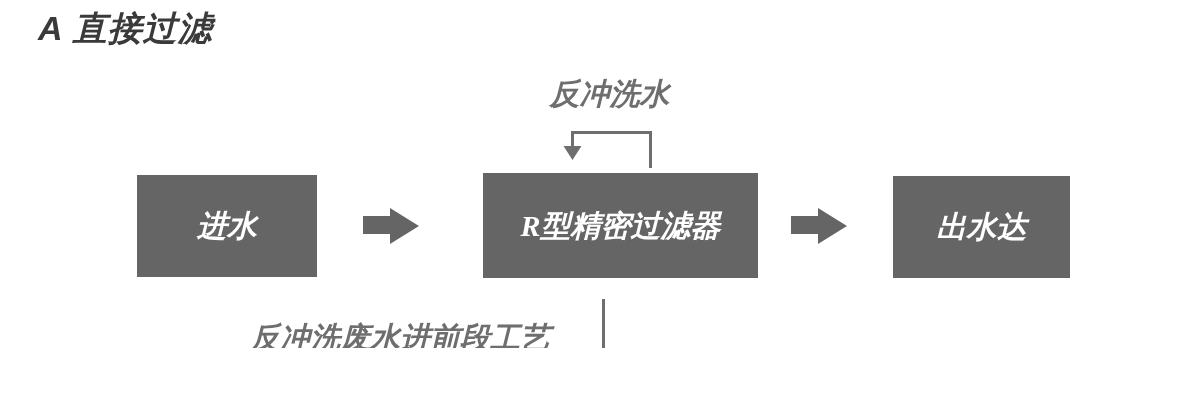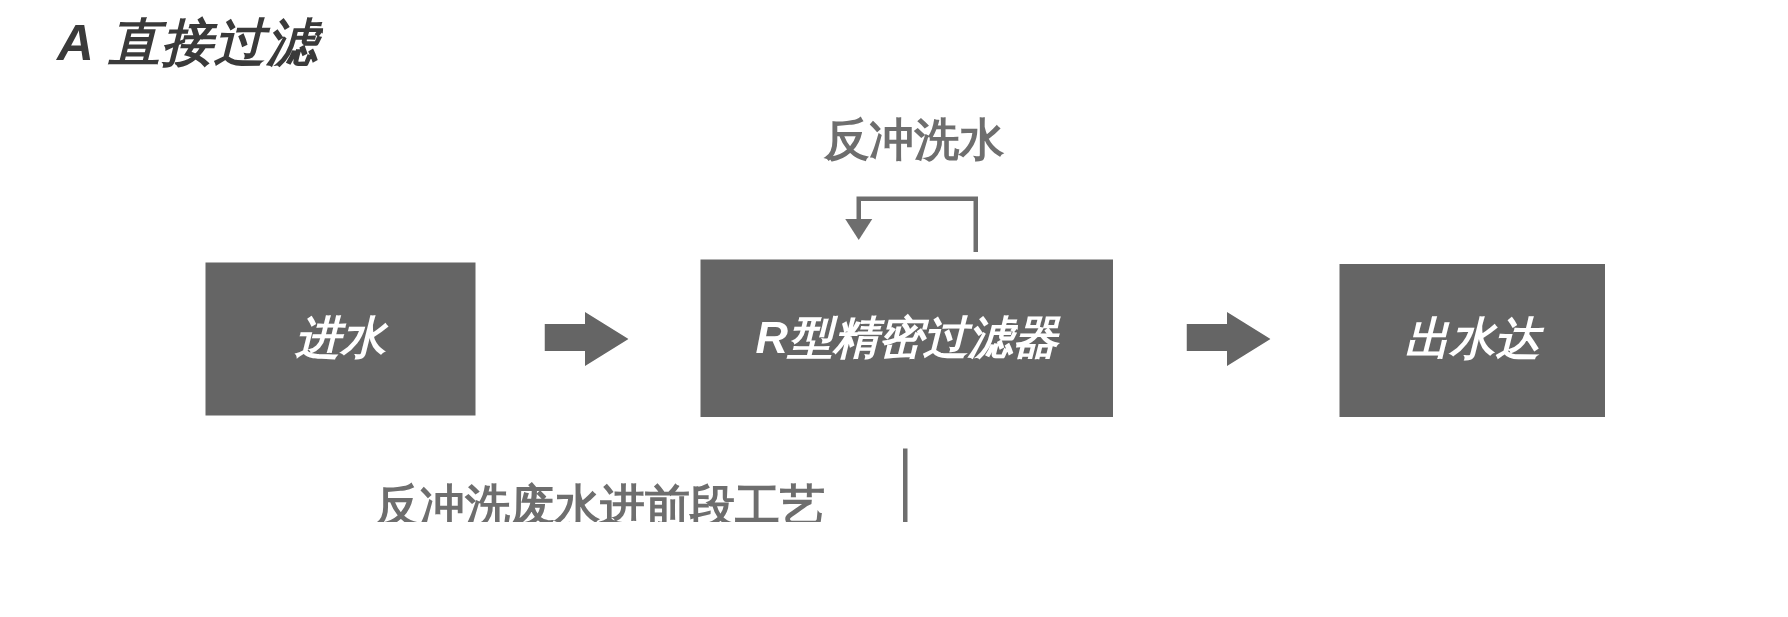"反冲洗水" .label { font-style: none -> italic }
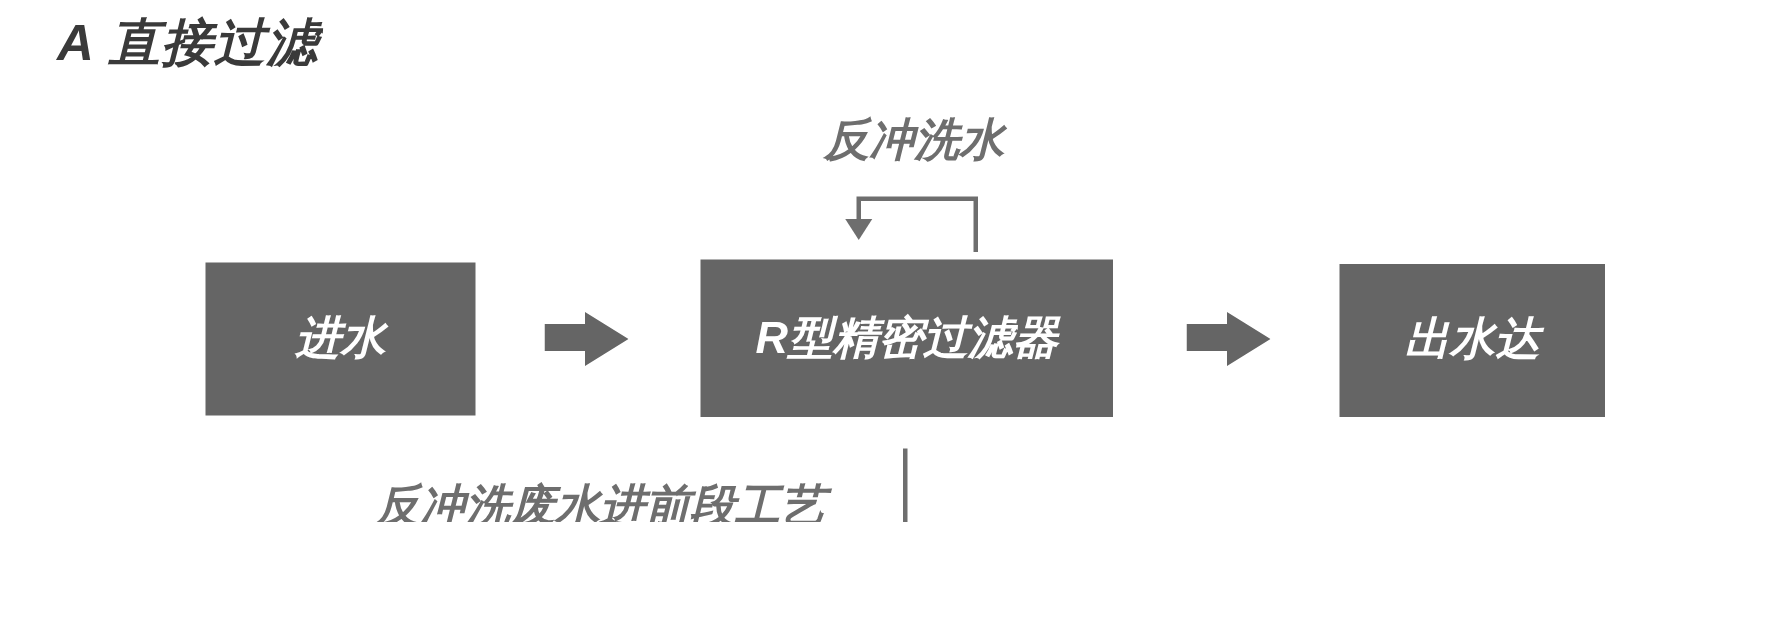"R型精密过滤器" .node-filter { font-family: none -> Liberation Serif, serif; left: 435px -> 451px }
